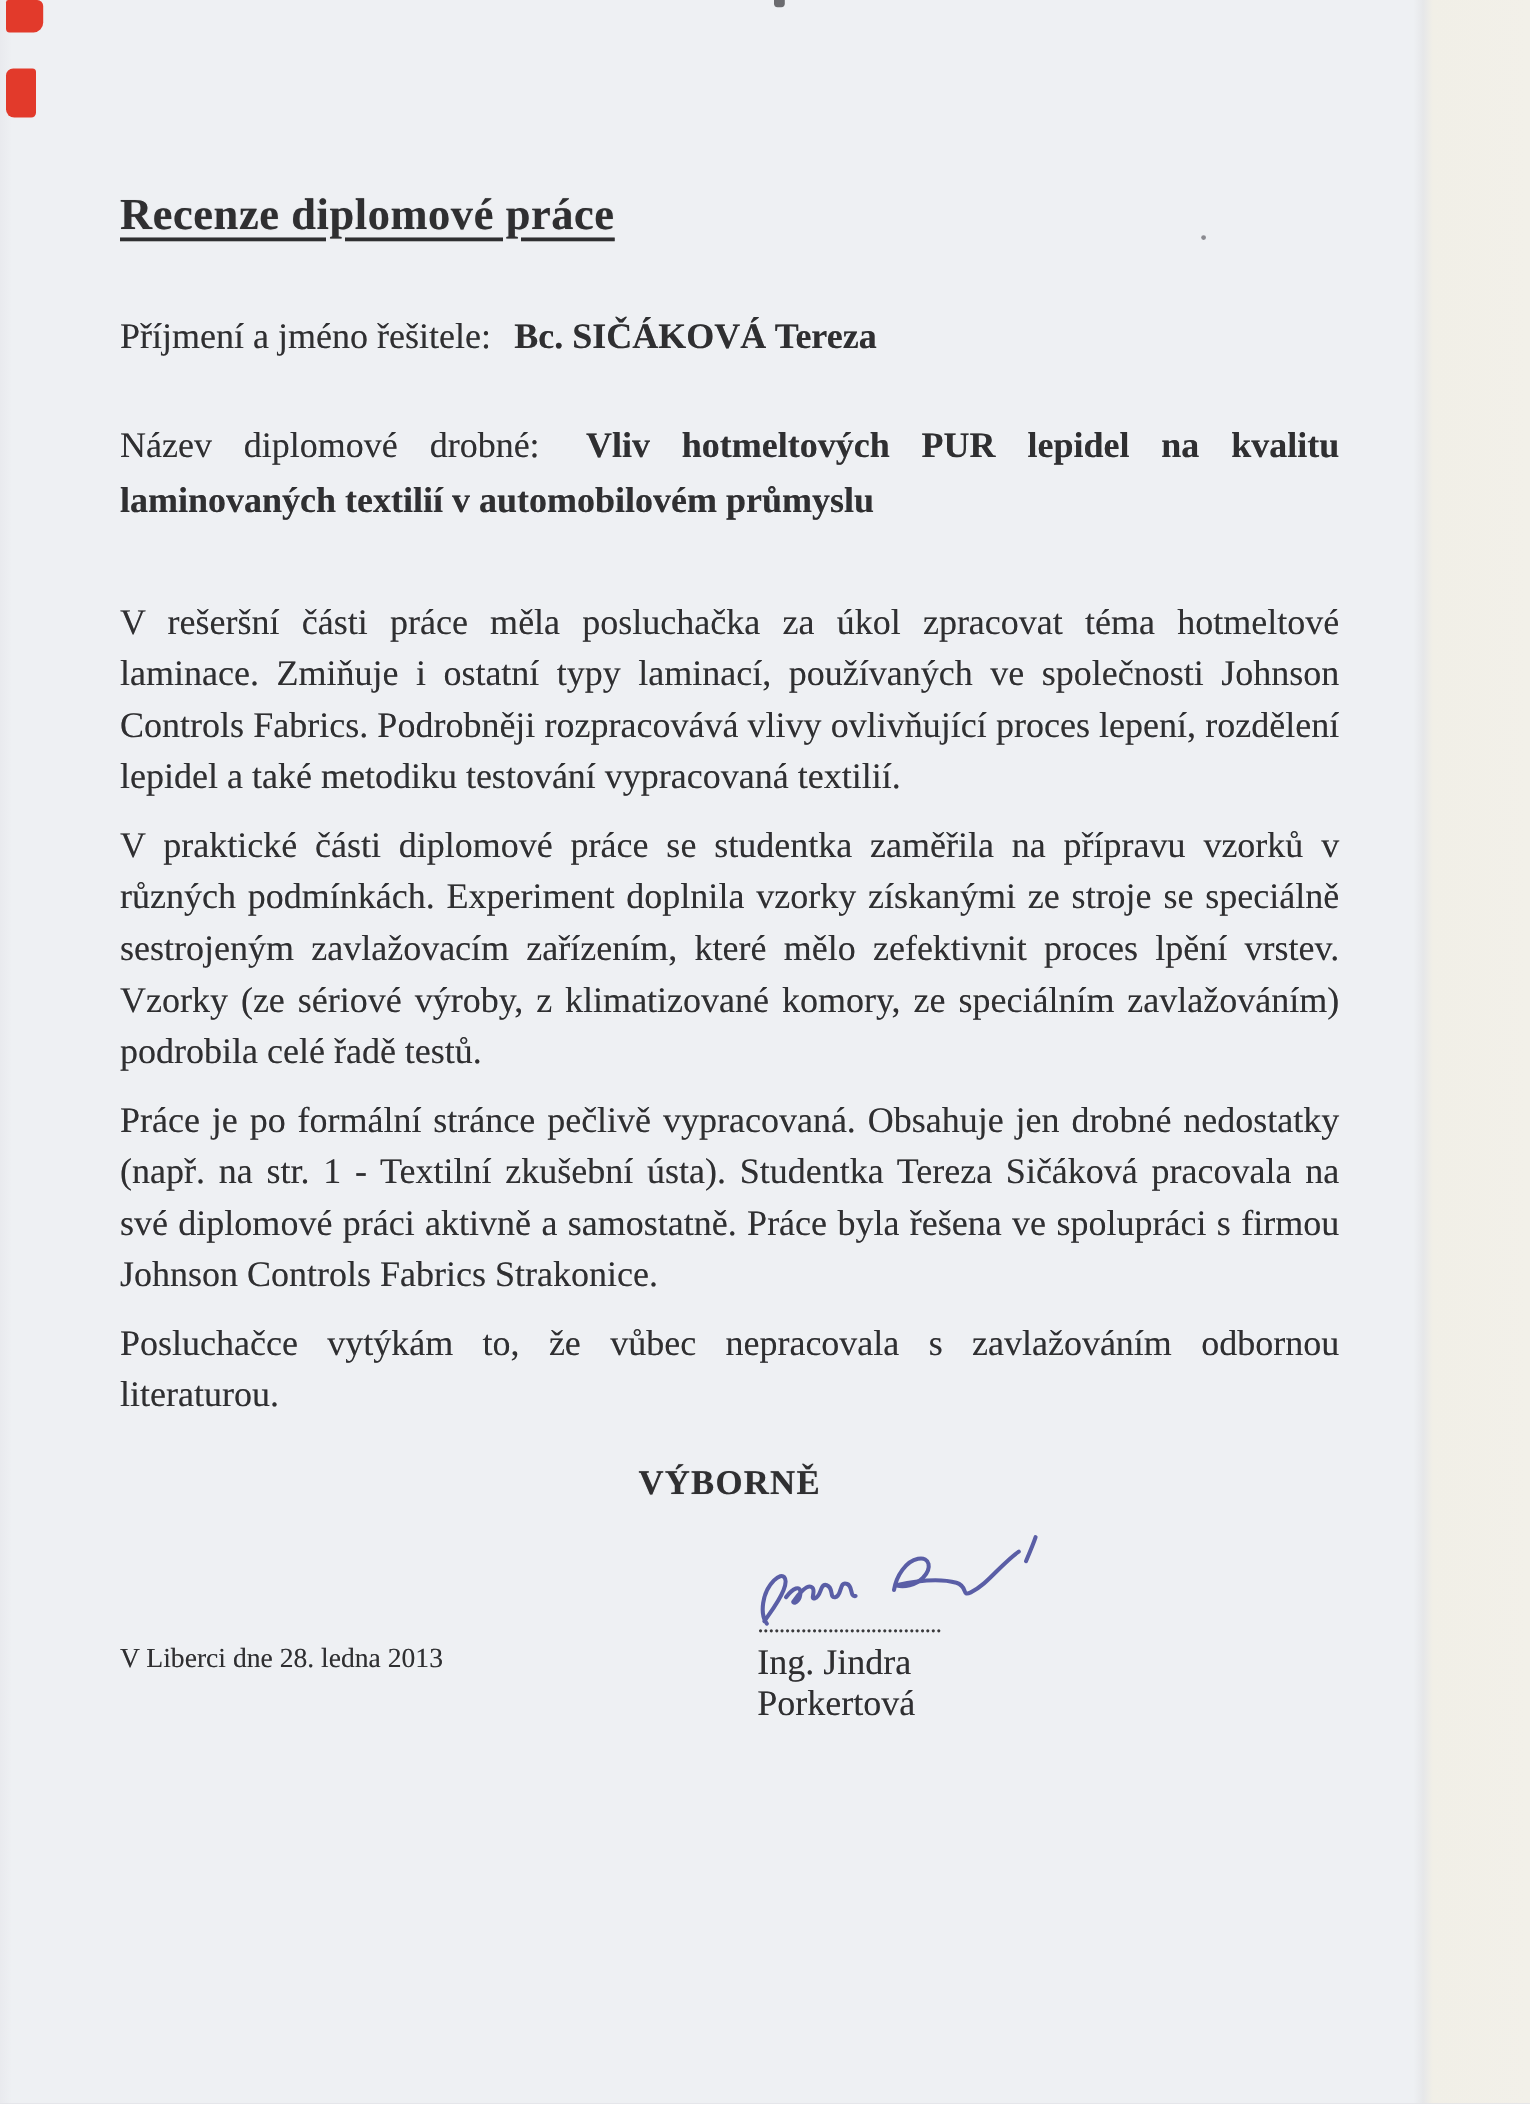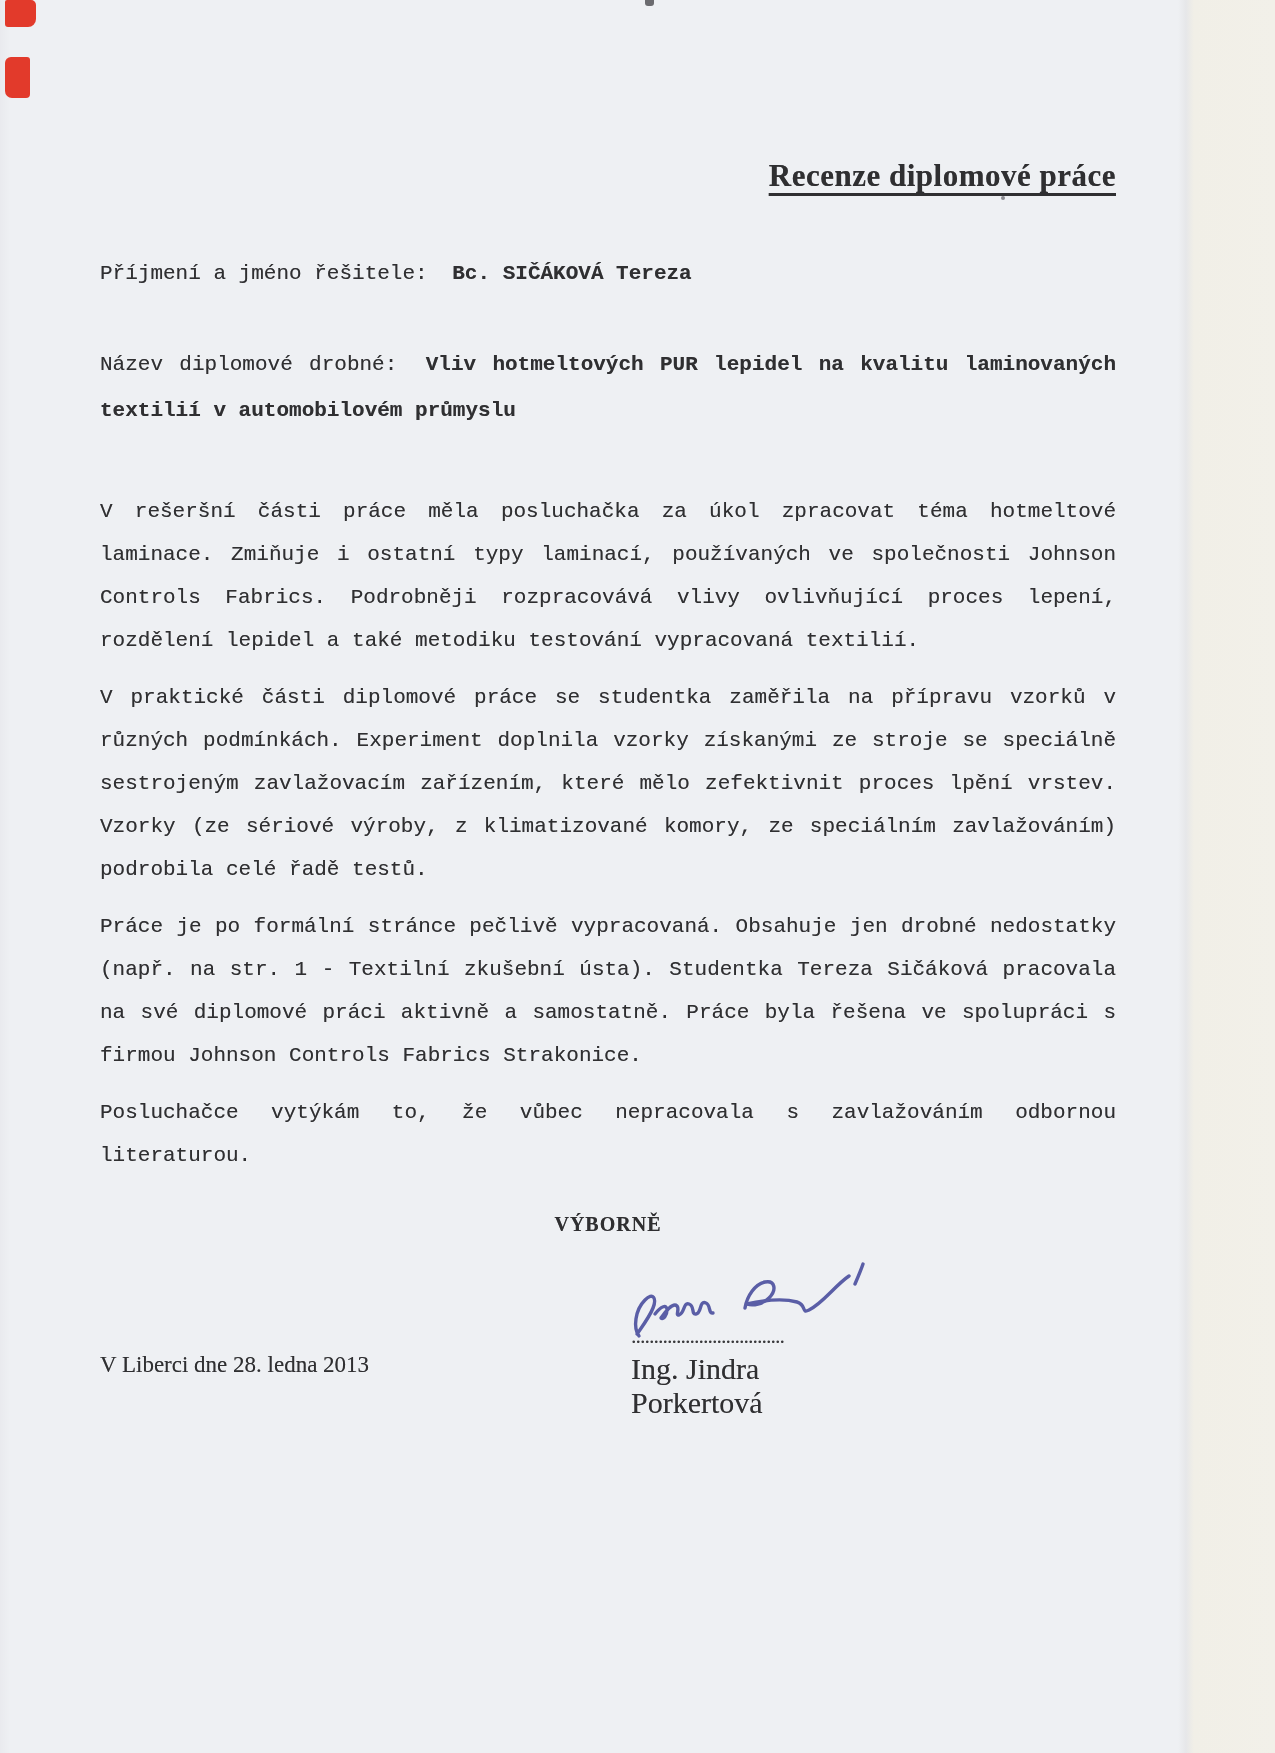"Recenze diplomové práce" .doc-title { font-size: 31px -> 37px; text-align: right -> left }
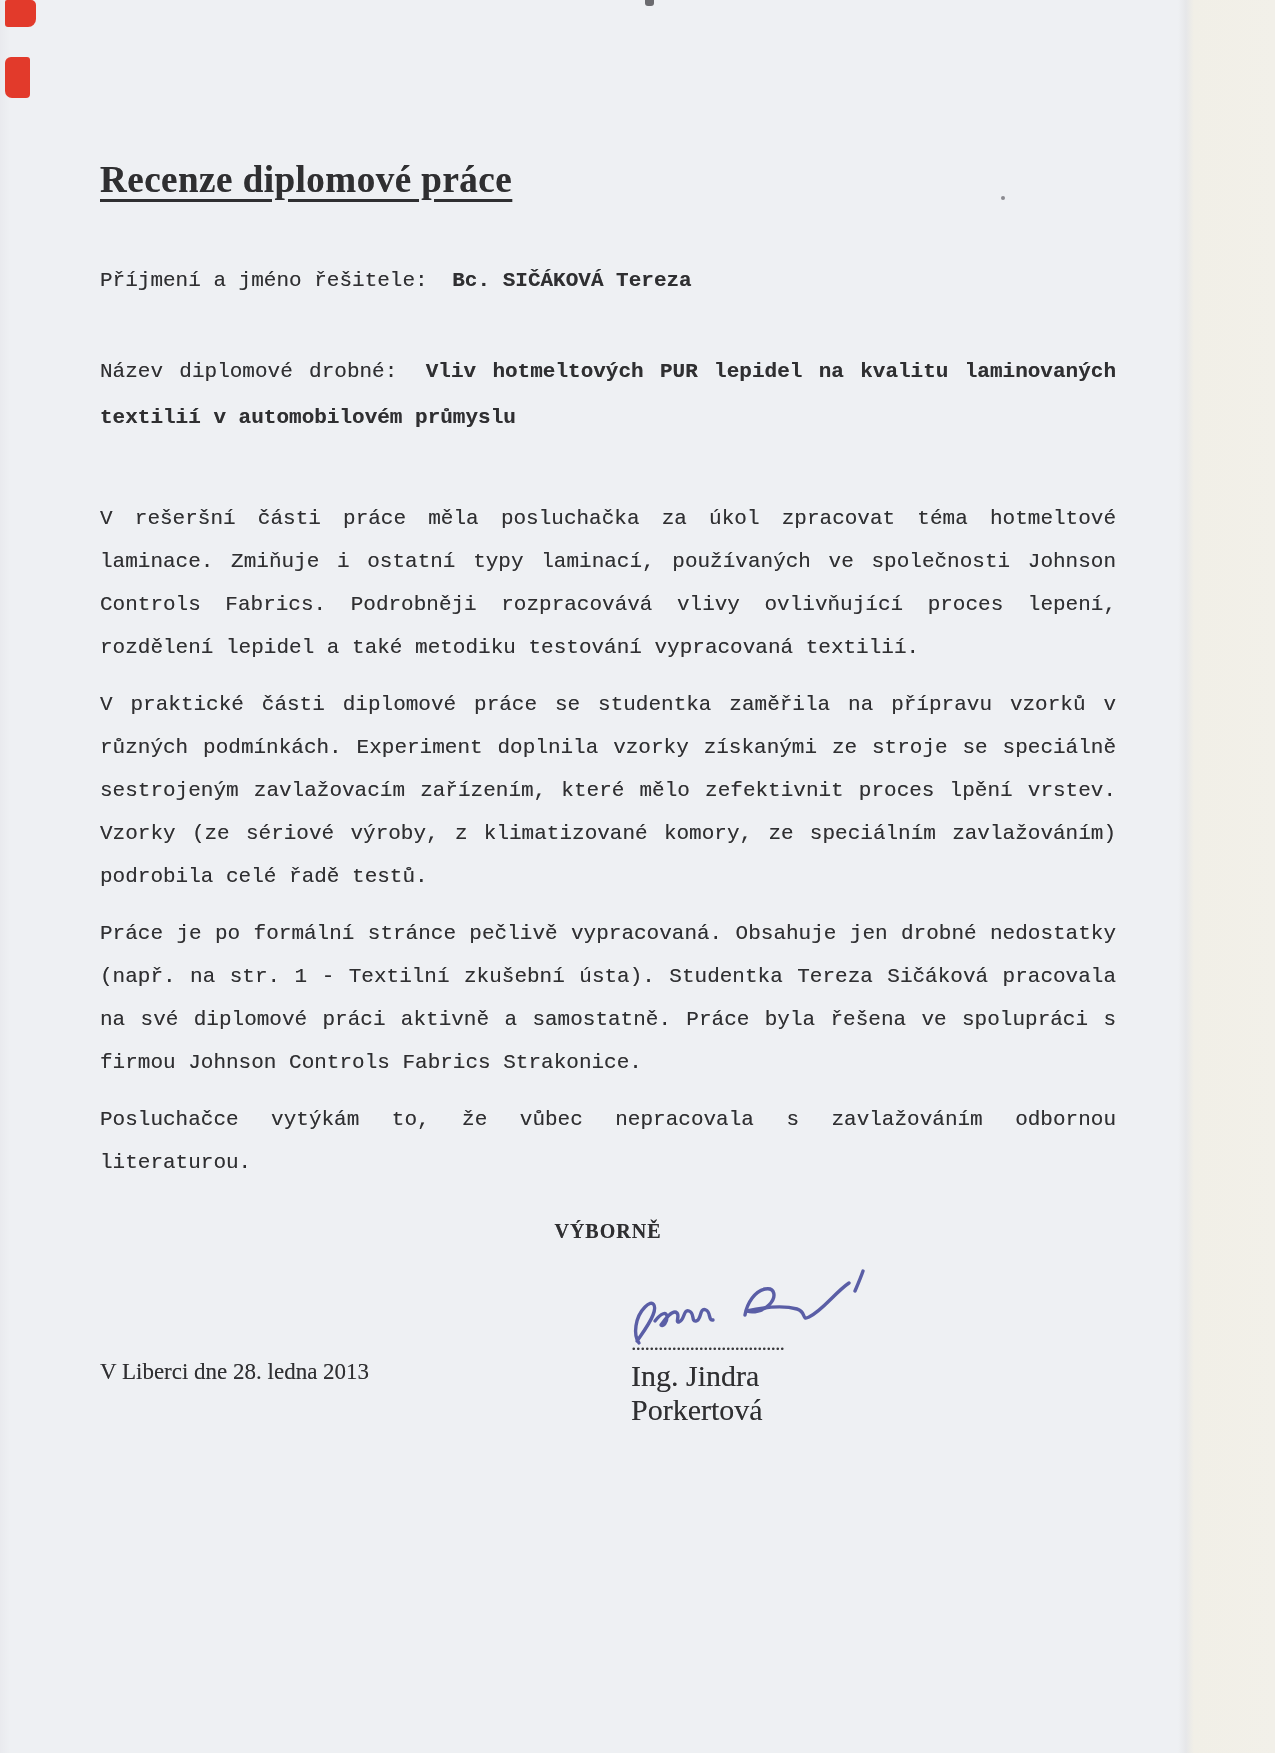"Příjmení a jméno řešitele: Bc." .line,.para { font-family: Liberation Mono, monospace -> none; font-size: 21px -> 30px }
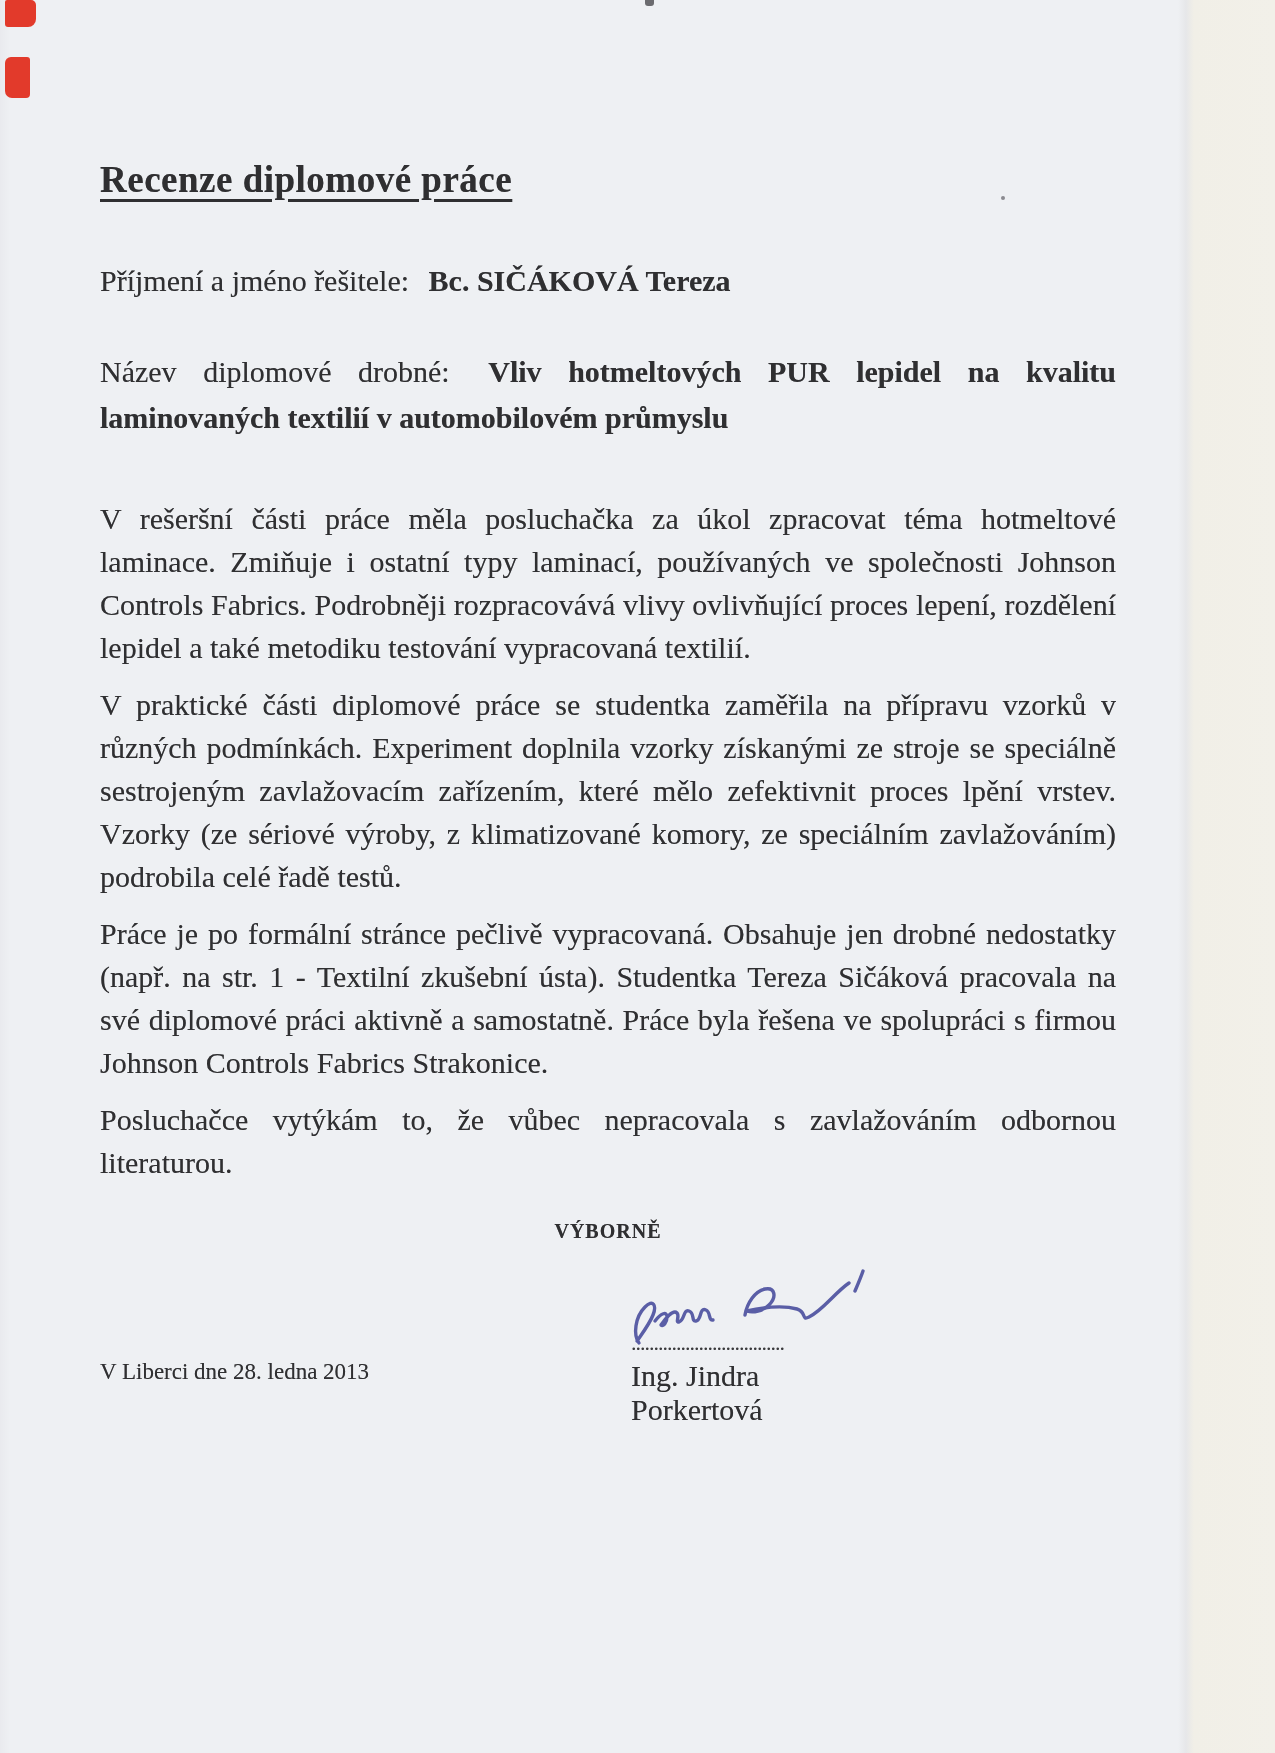"VÝBORNĚ" .grade { font-size: 20px -> 29px }
